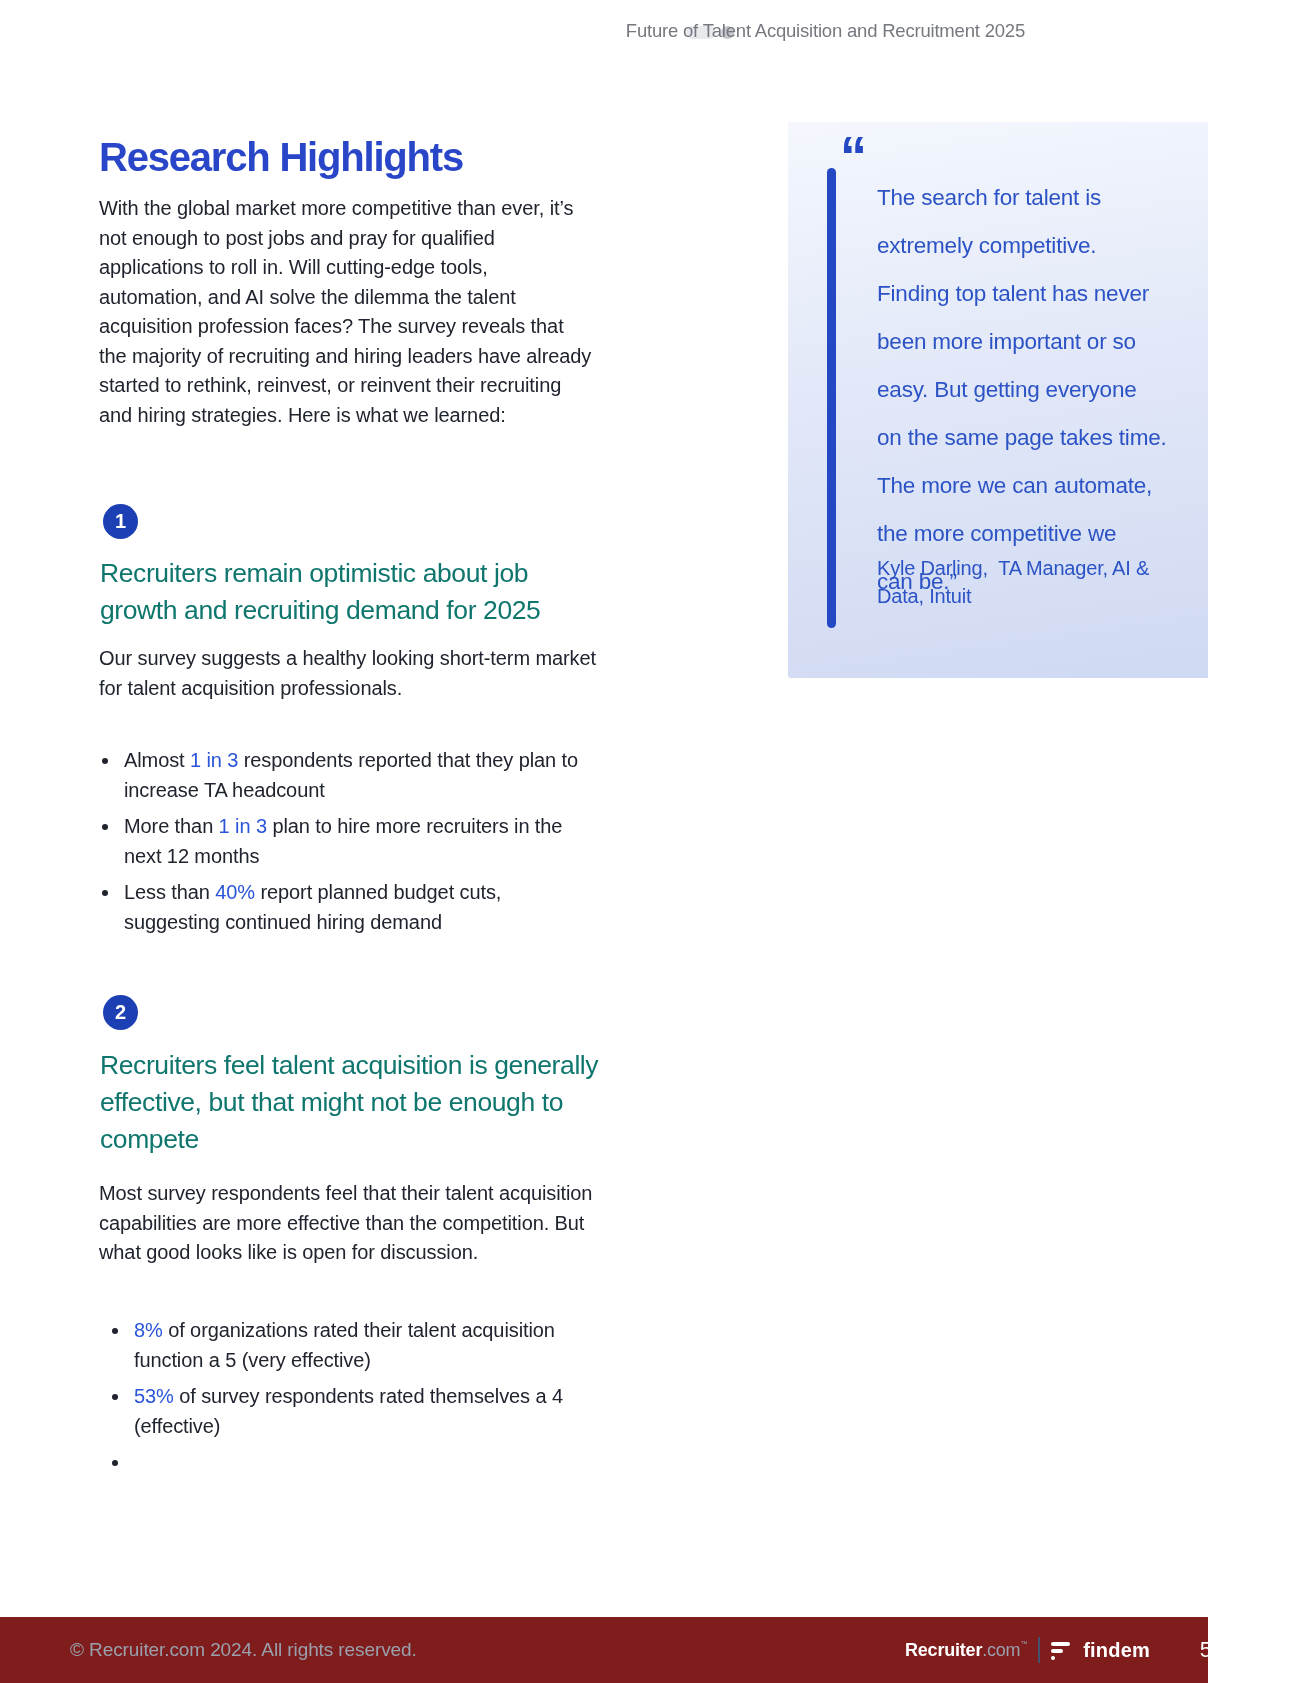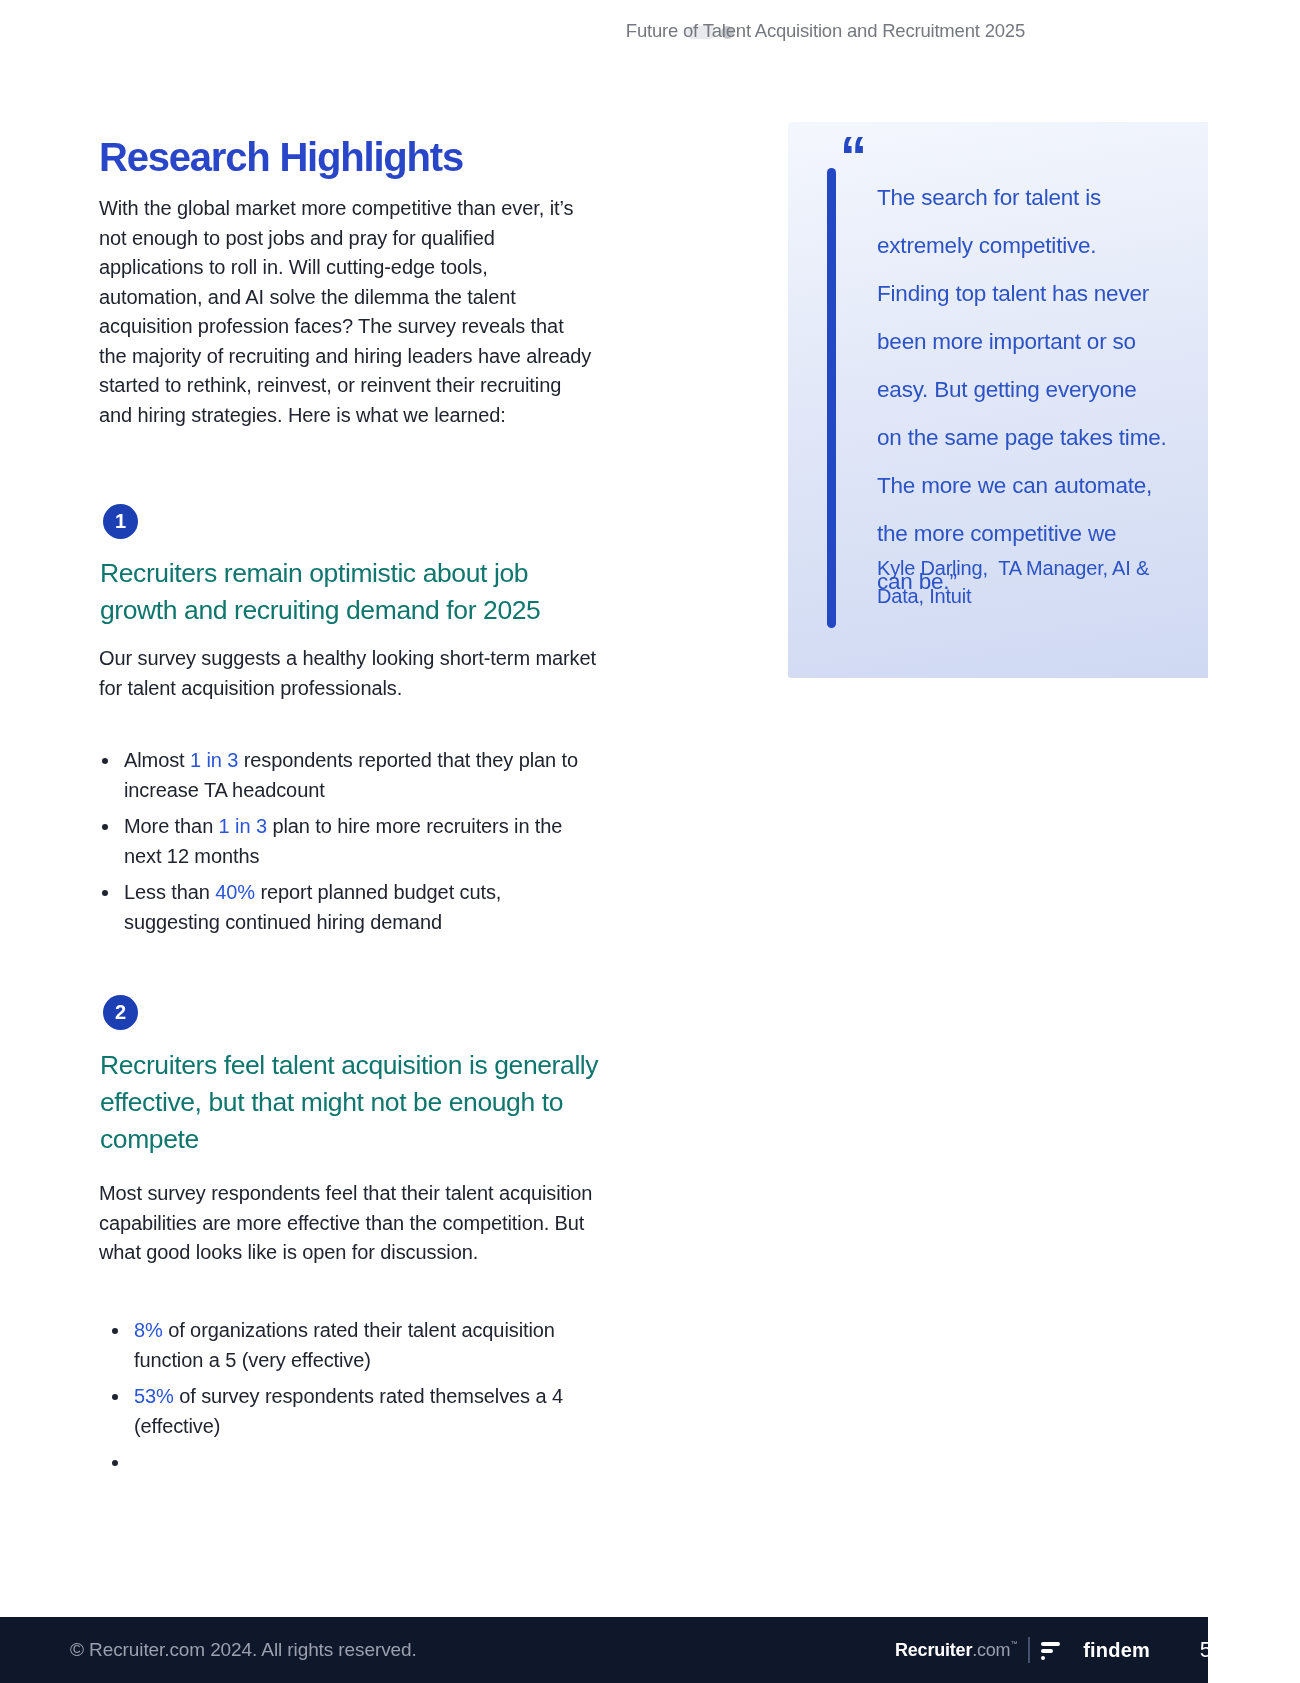"© Recruiter.com 2024. All rights" .footer { background: #0f172a -> #7f1d1d }
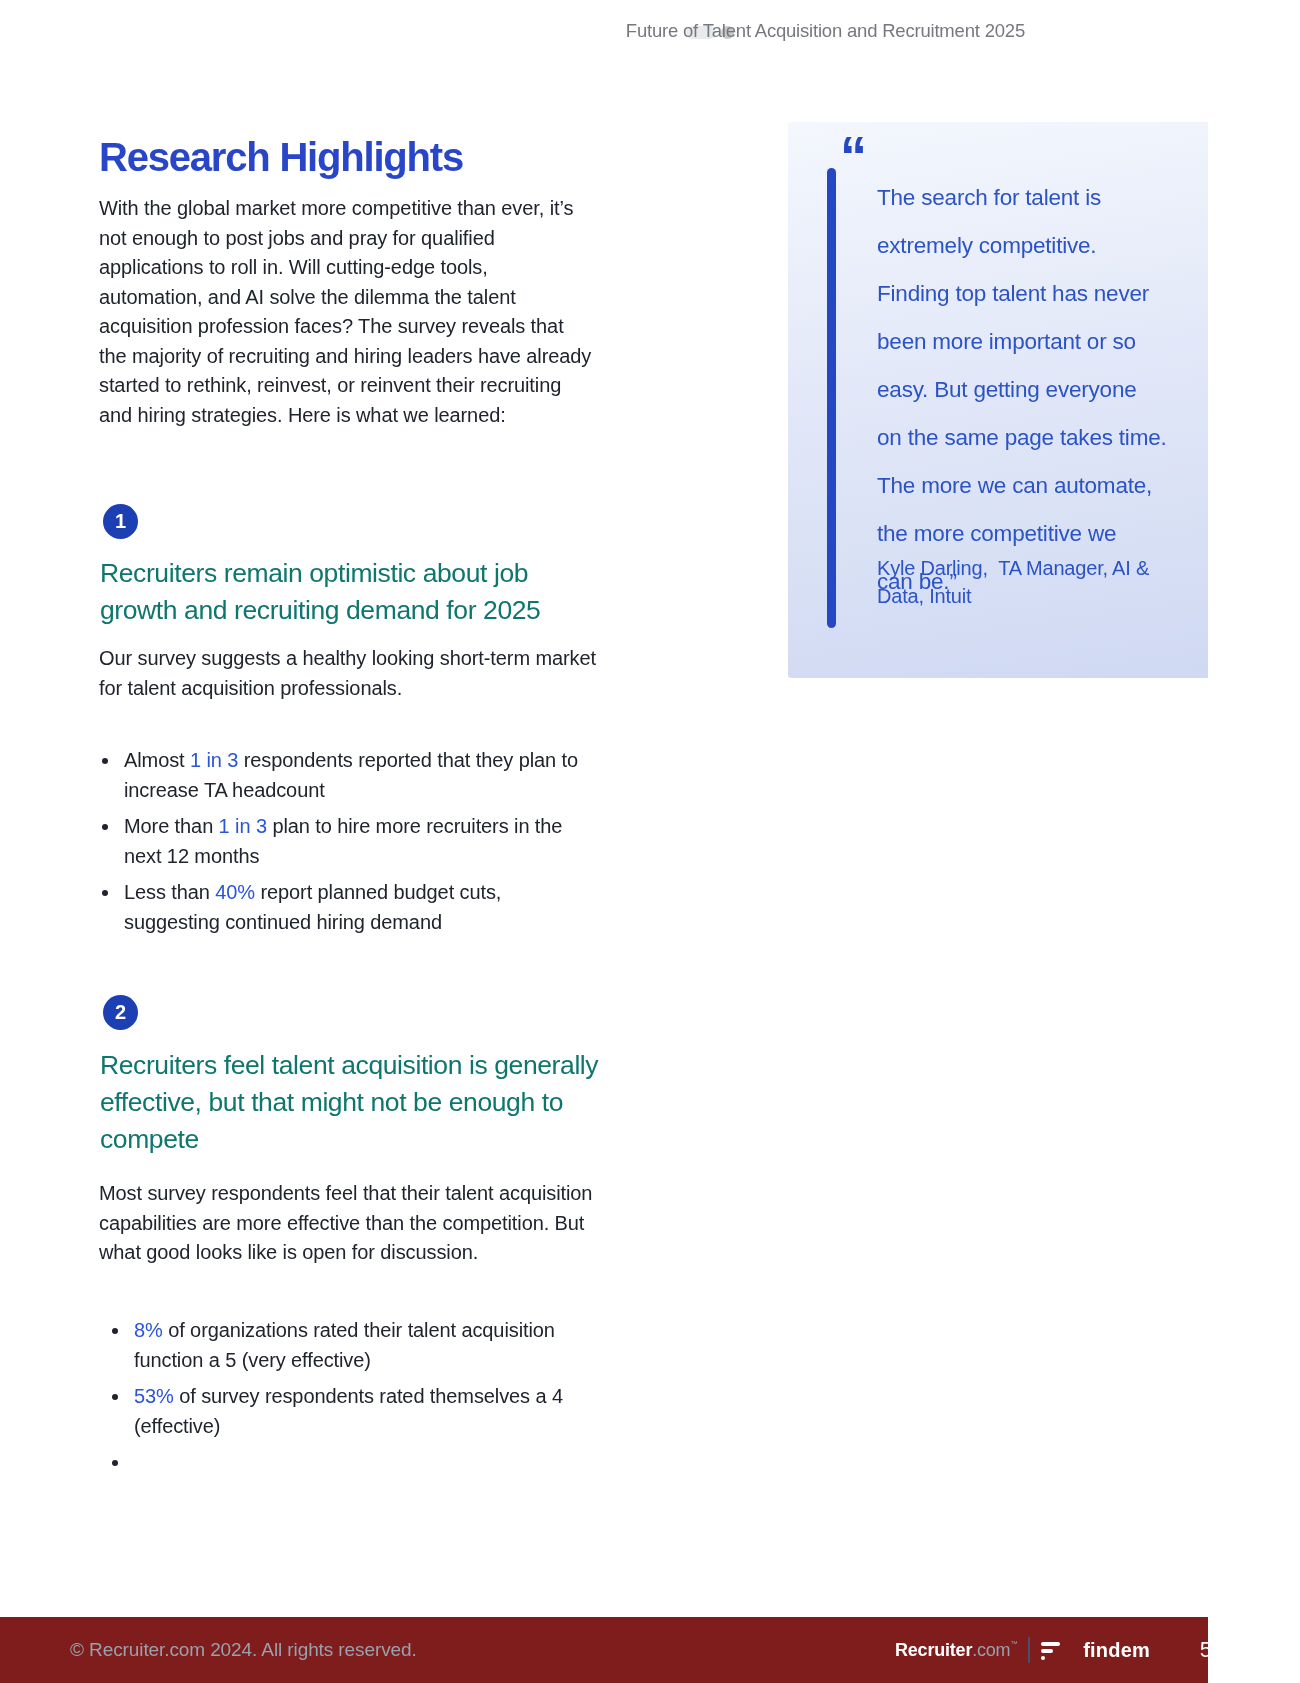"findem" .findem { gap: 22px -> 12px }
